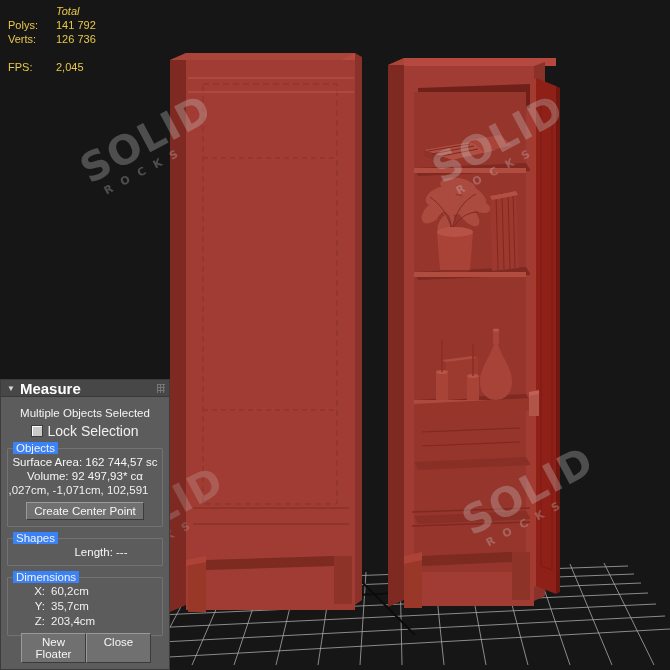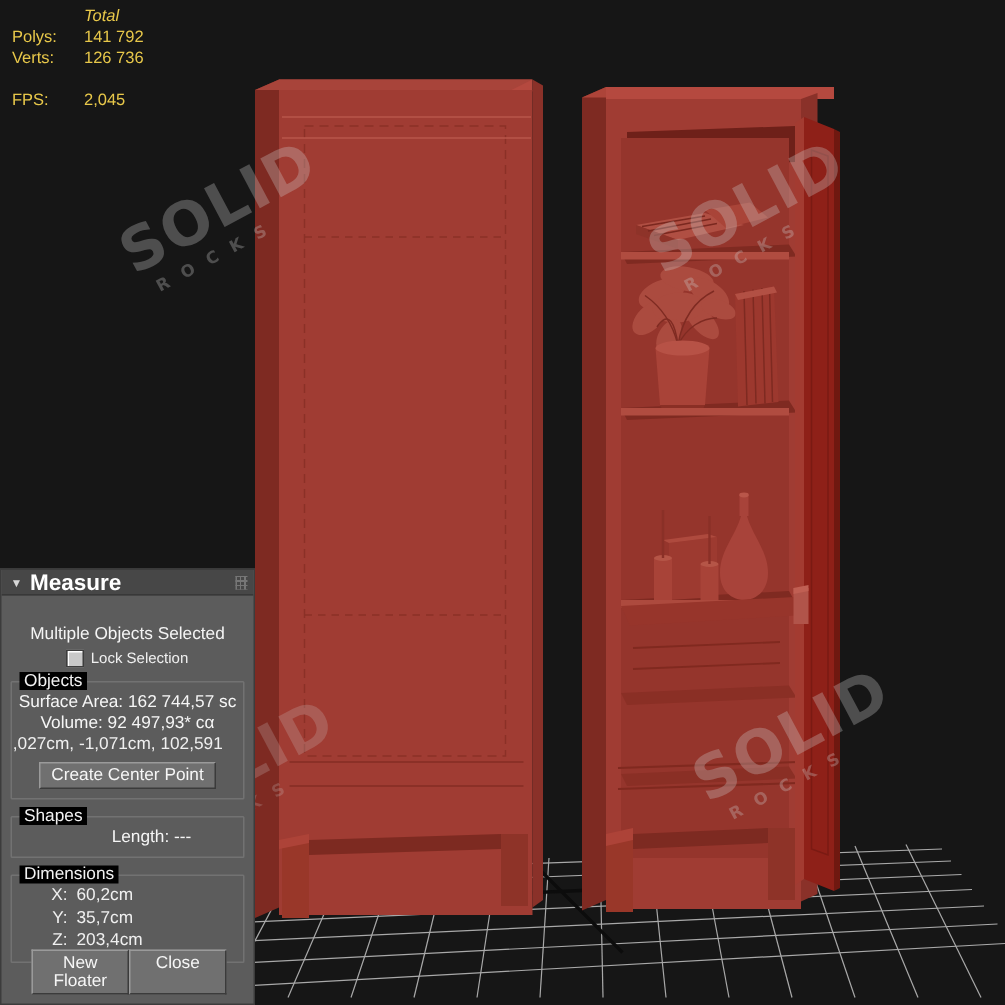"Multiple Objects Selected" .sel-line { padding-top: 20px -> 10px }
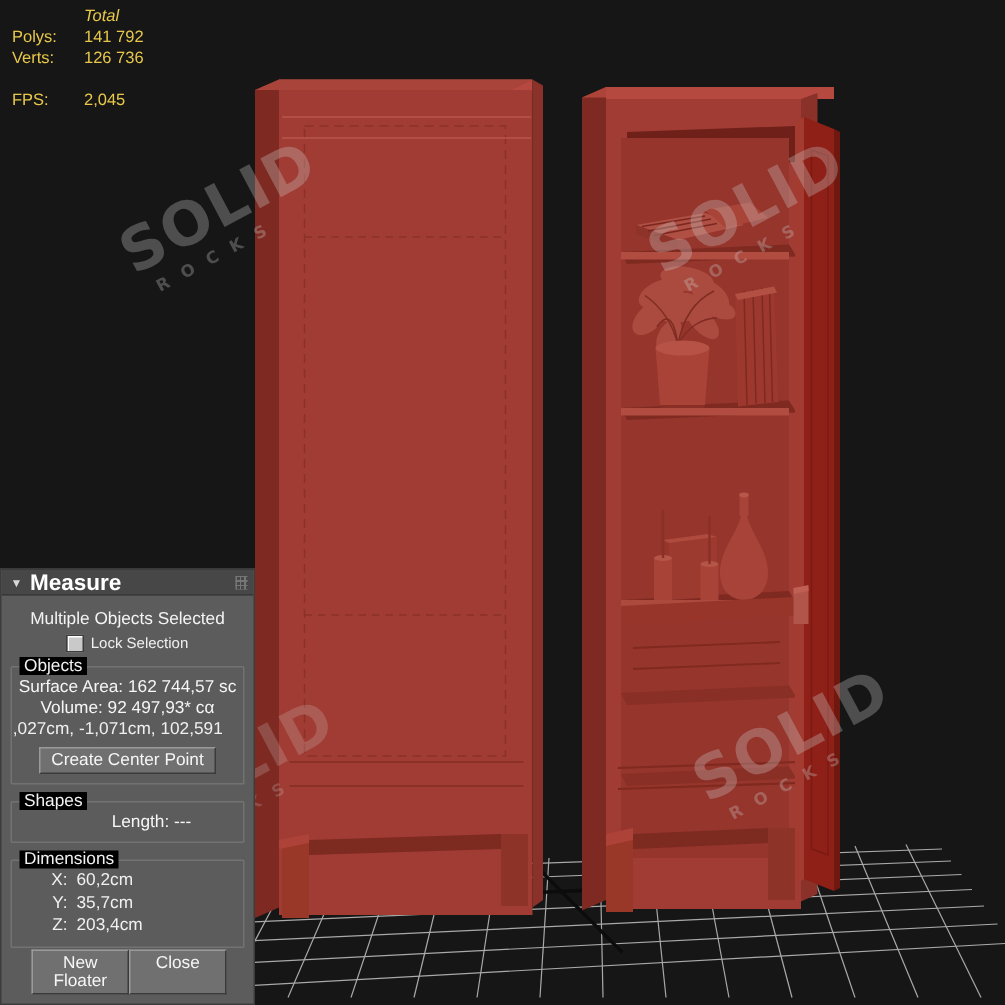"Lock Selection" .lock-row { font-size: 10px -> 14px }
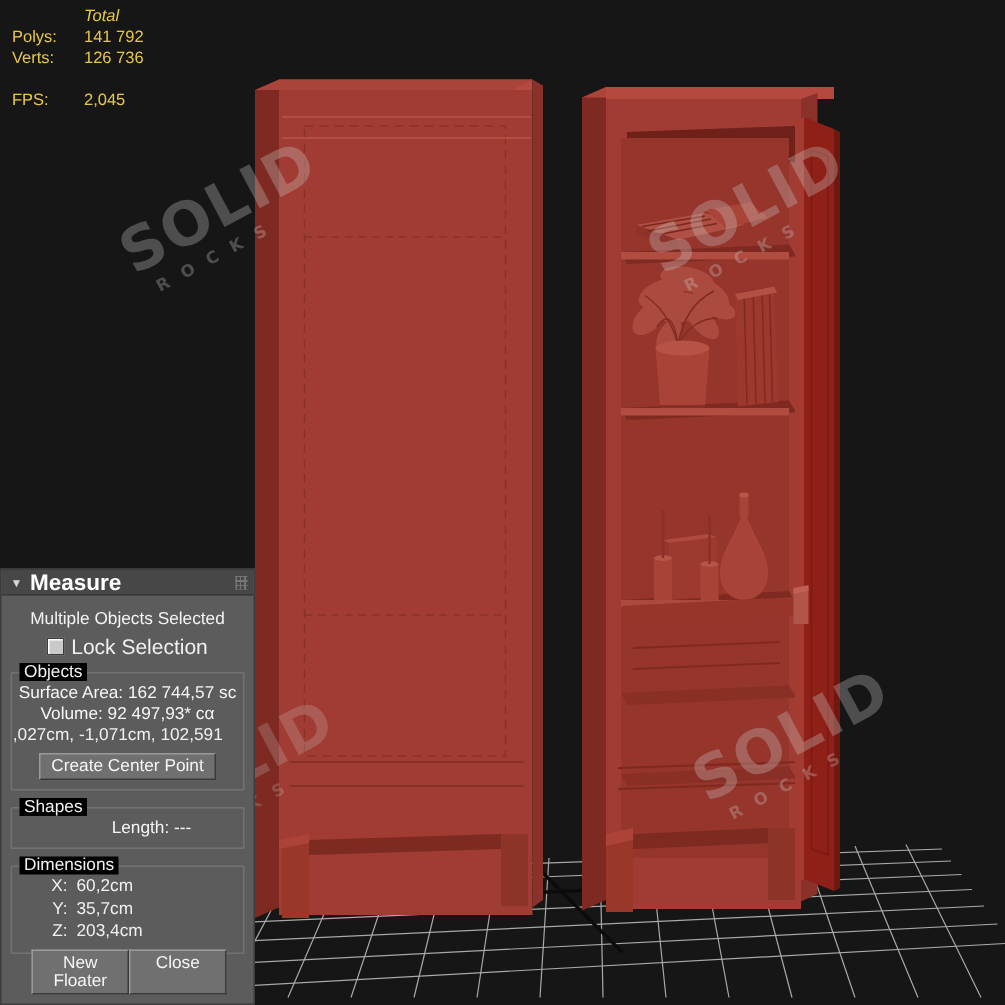"Objects" .group > .glabel { background: #000000 -> #3b82f6 }
